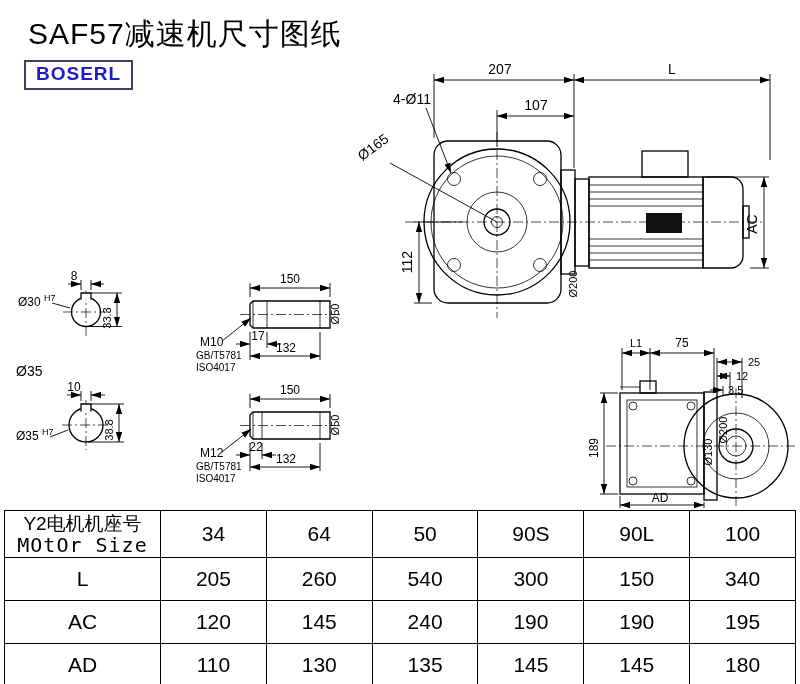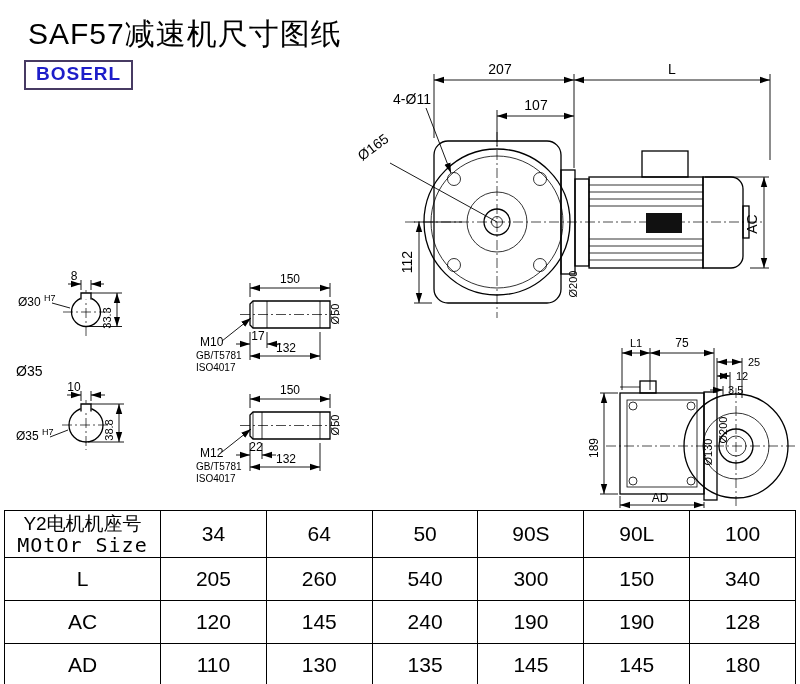"128" td { text: 128 -> 195 }
